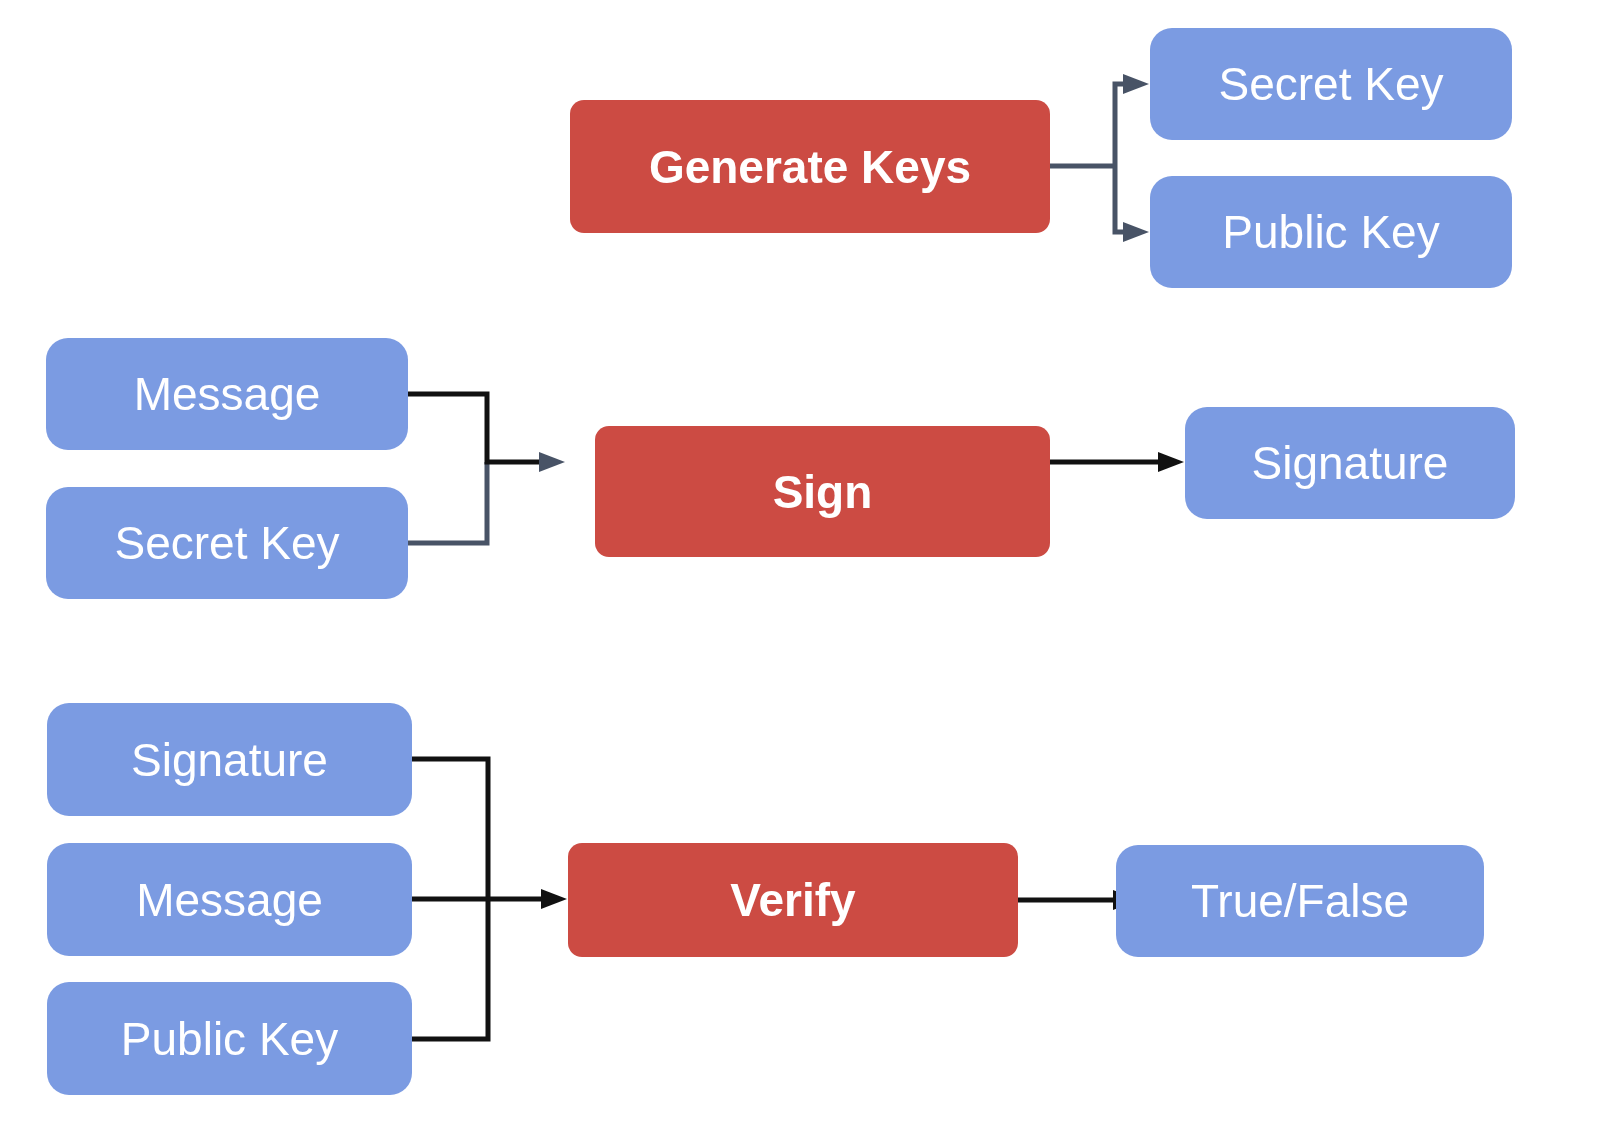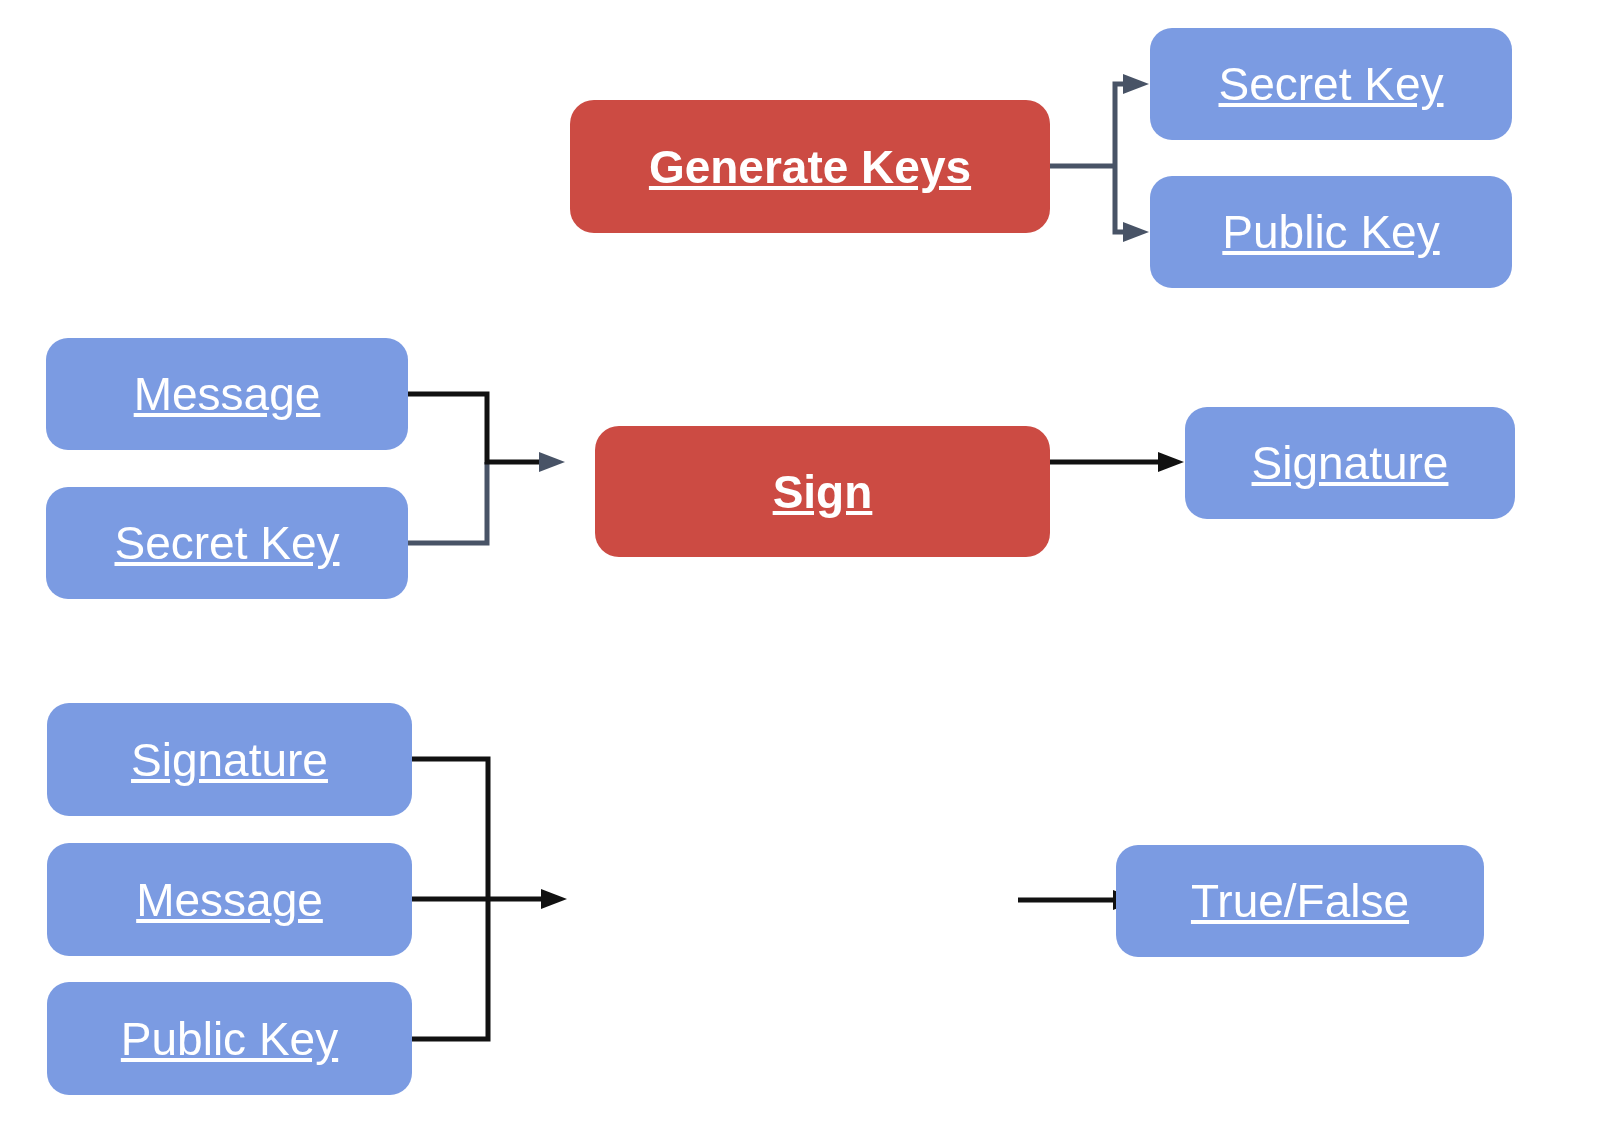"Secret Key" .node { text-decoration: underline -> none }
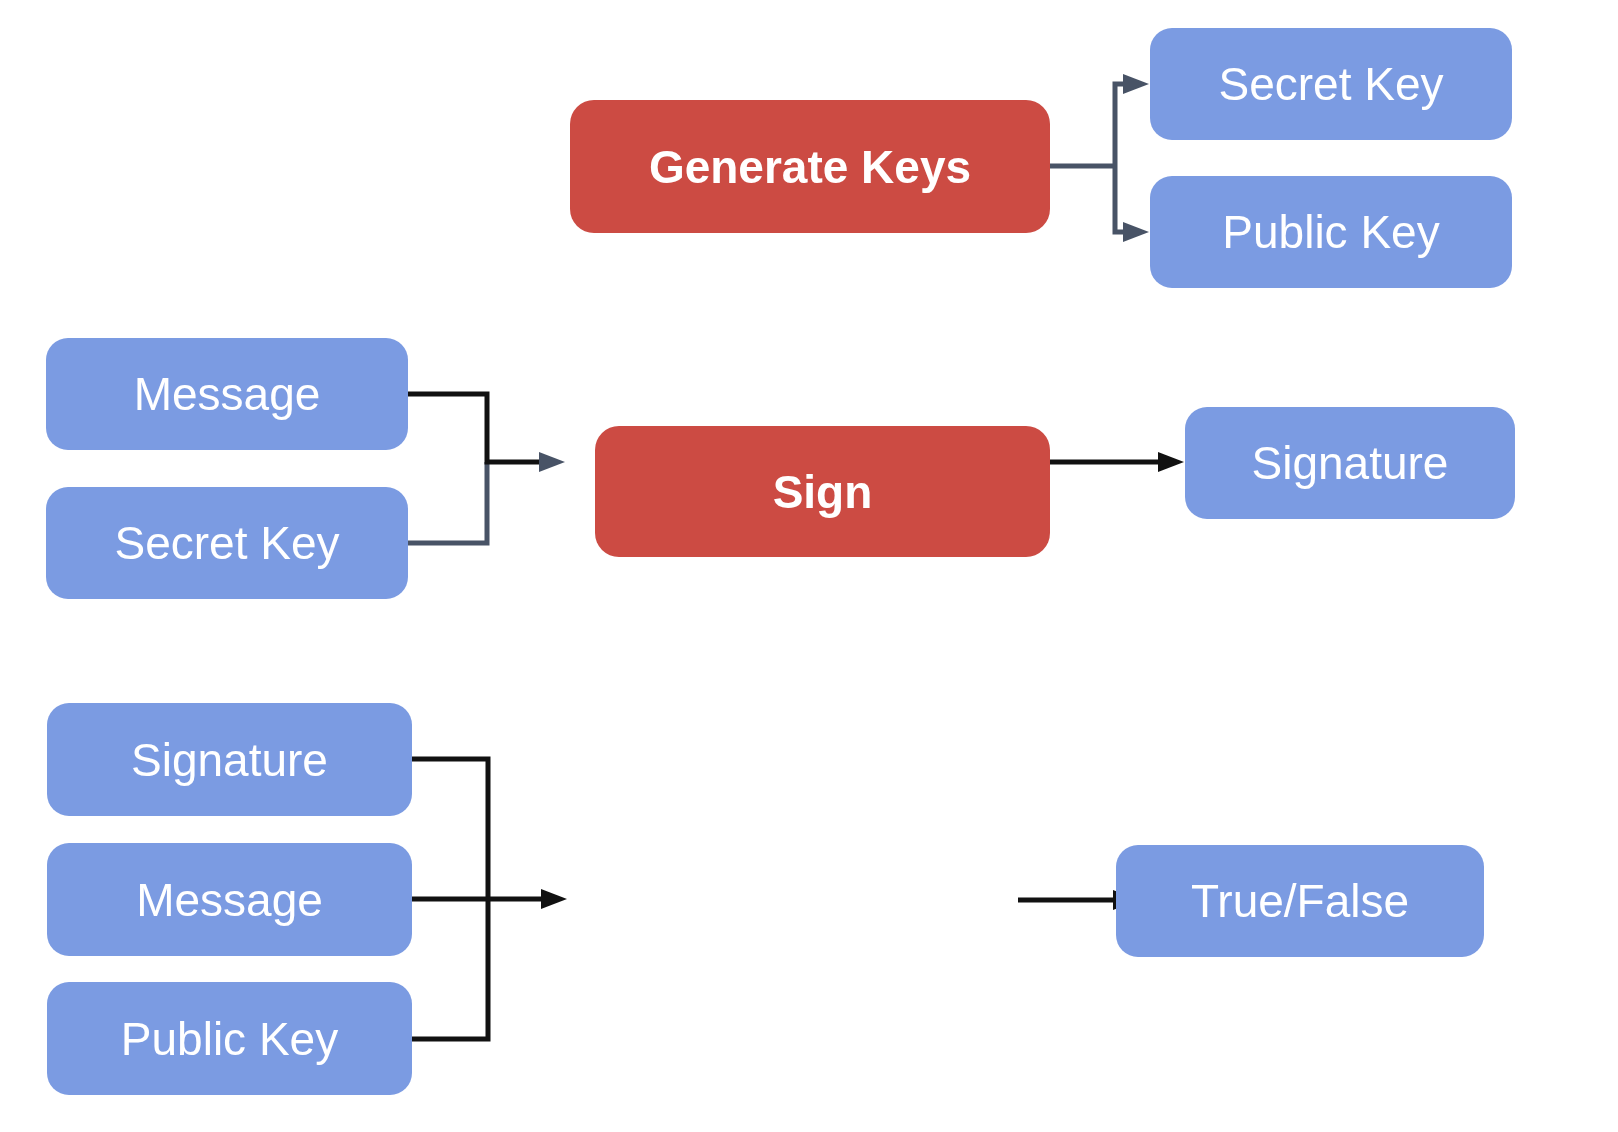"Generate Keys" .node.op { border-radius: 24px -> 14px }
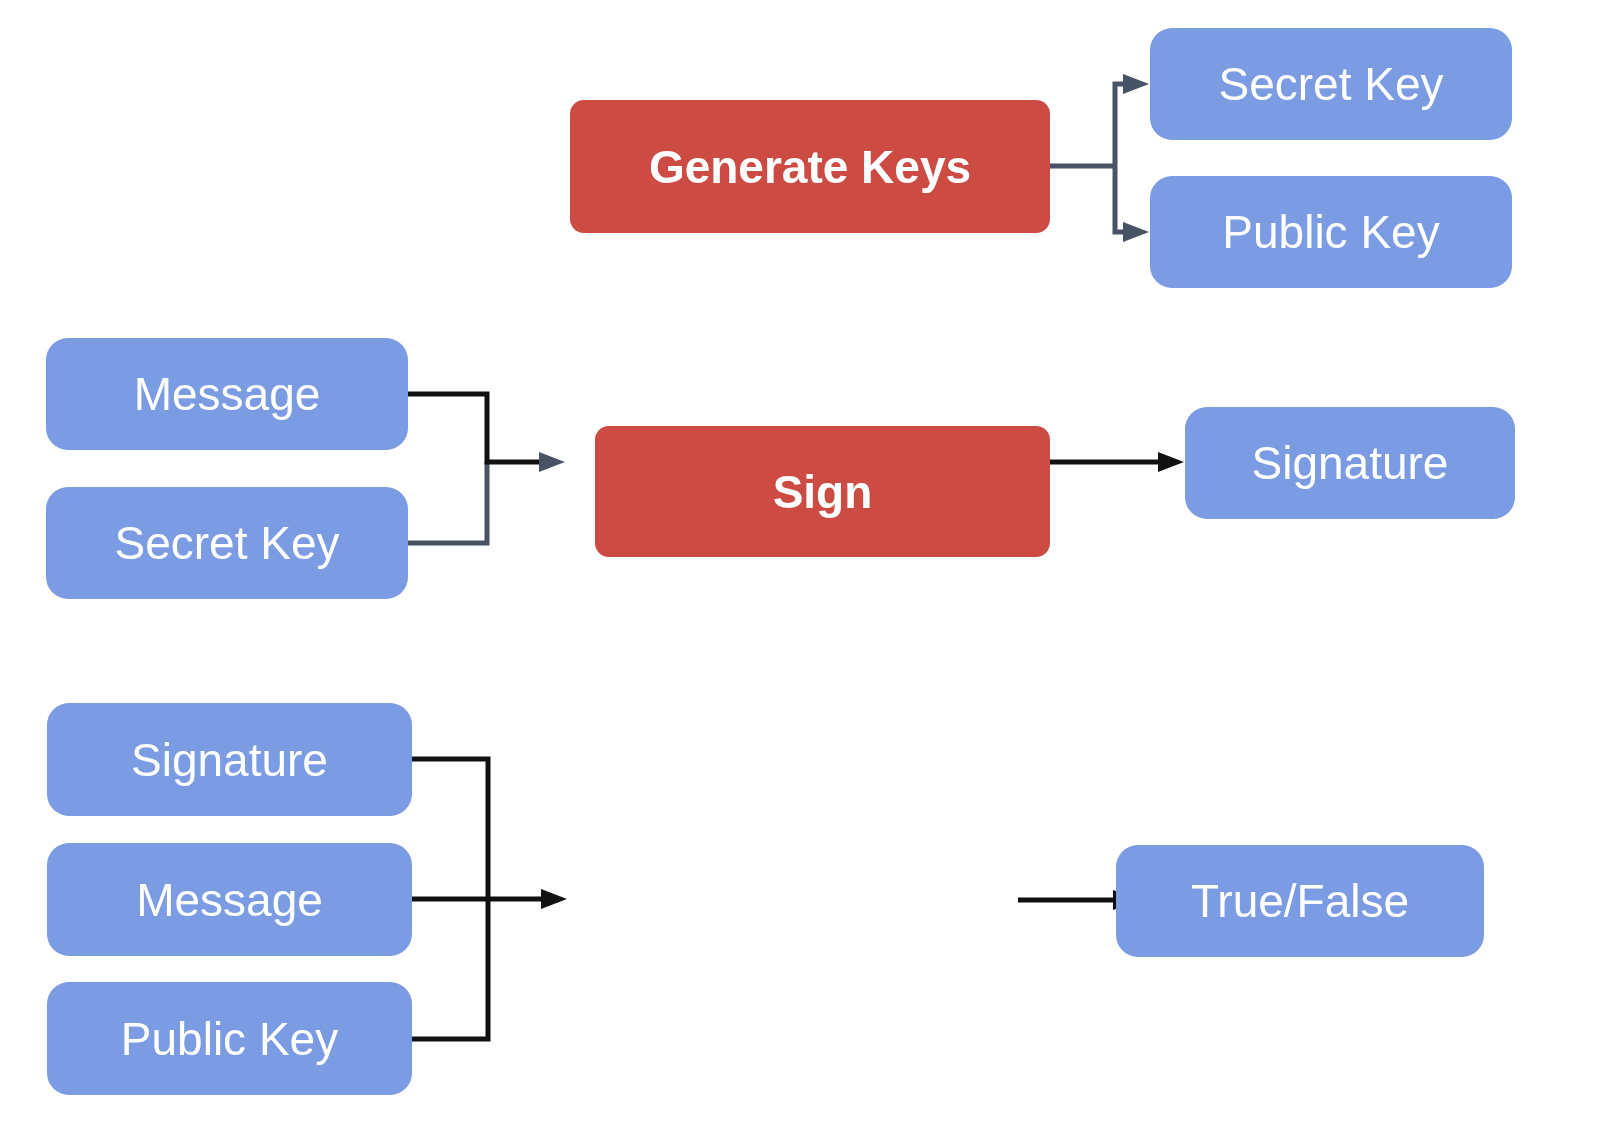"Verify" div.node { html: none -> <div>Verify</div> }
